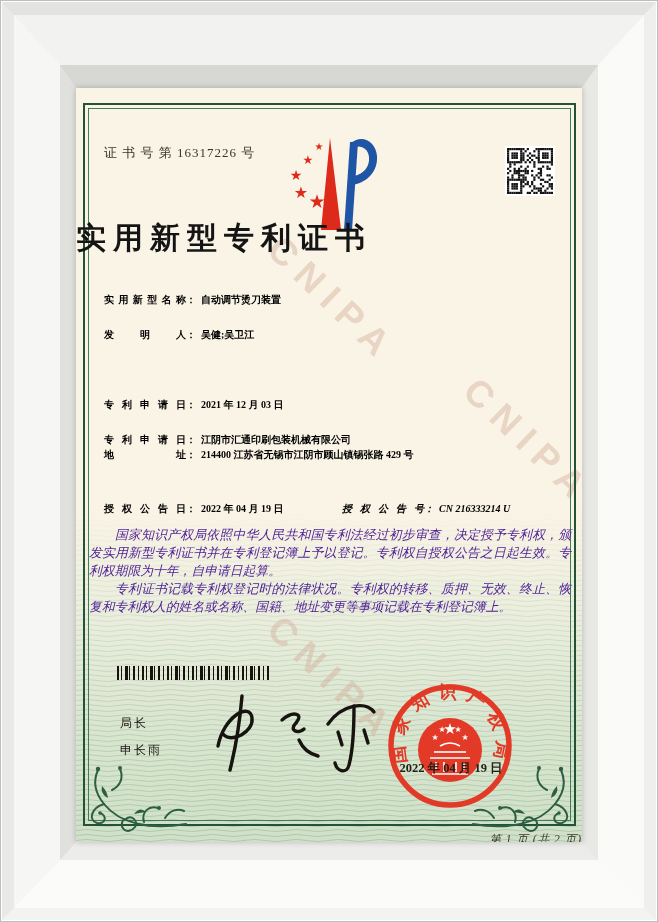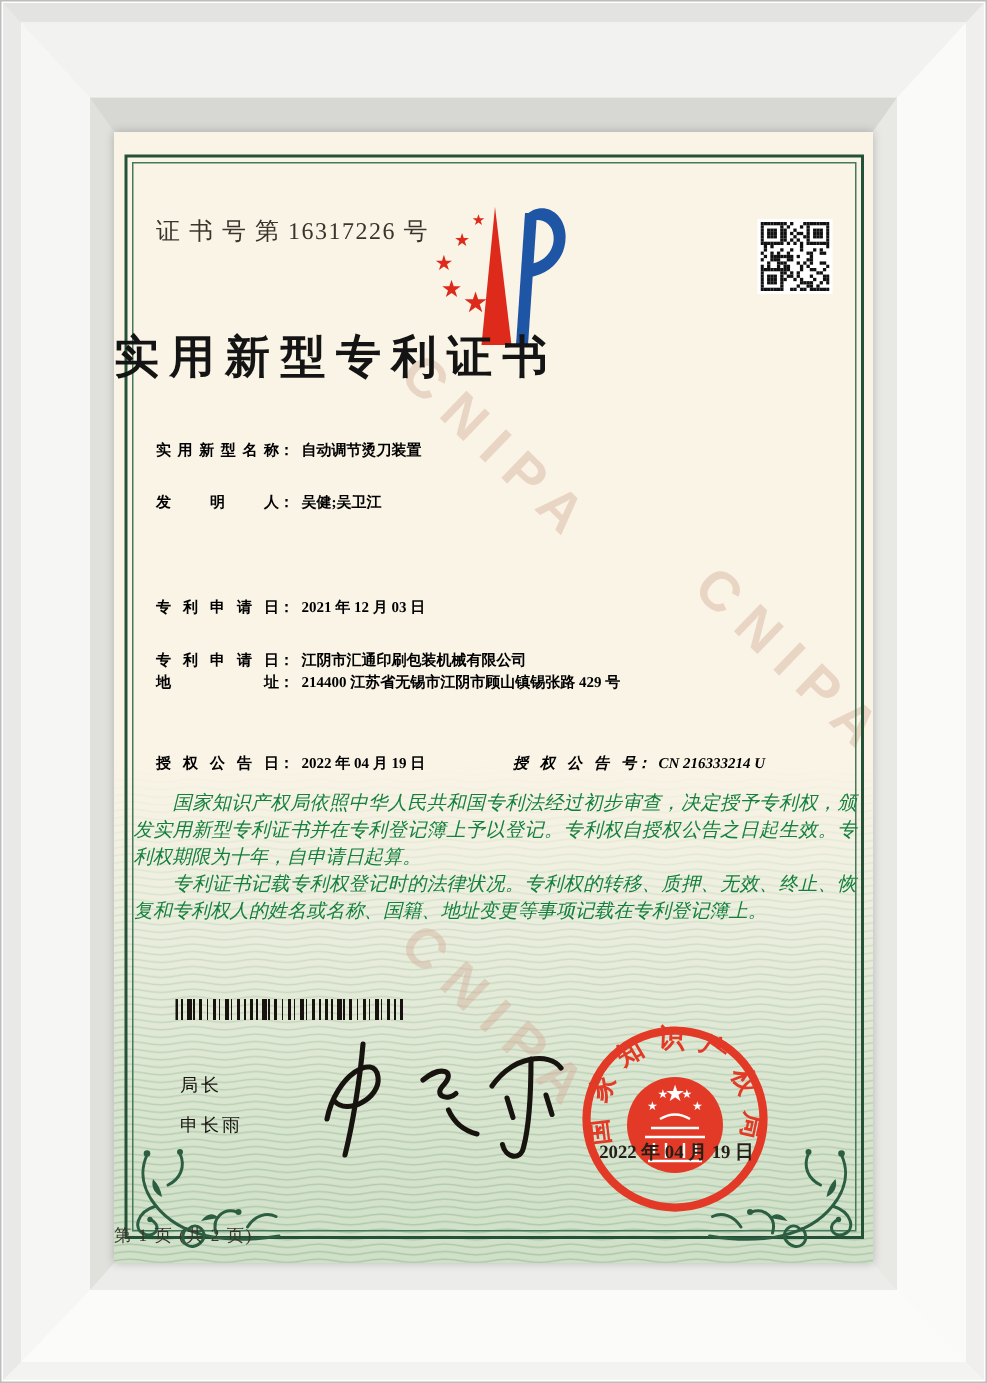"证 书 号 第 16317226" .certno { font-size: 16px -> 13px }
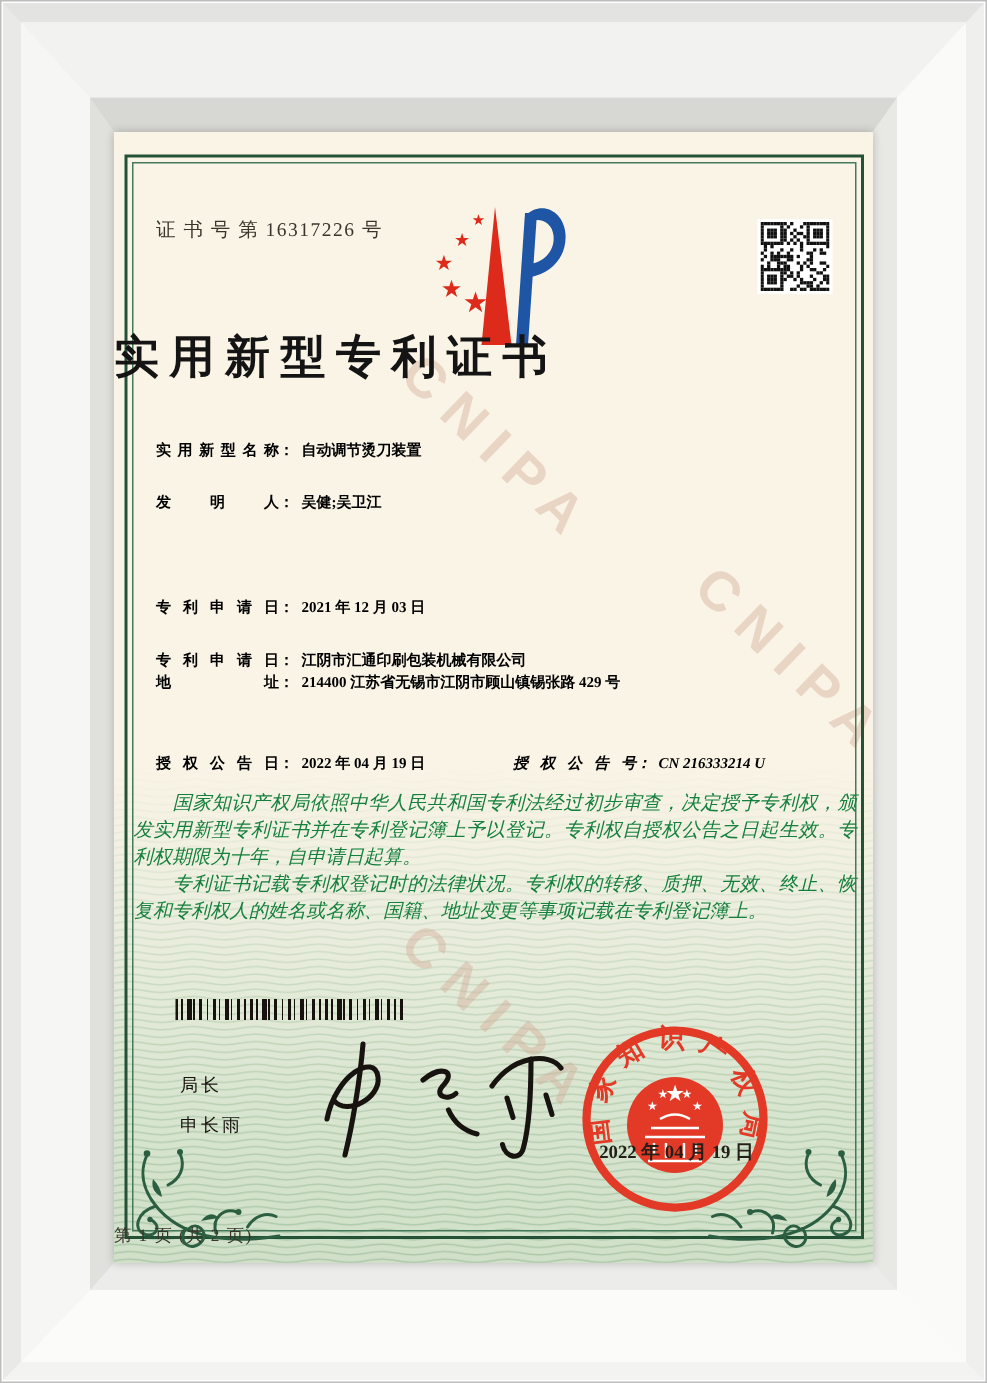"国家知识产权局依照中华人民共和国专利法经过初步审查，决定授予专利权，颁发实用新型" .paras { color: #15803d -> #4c1d95 }
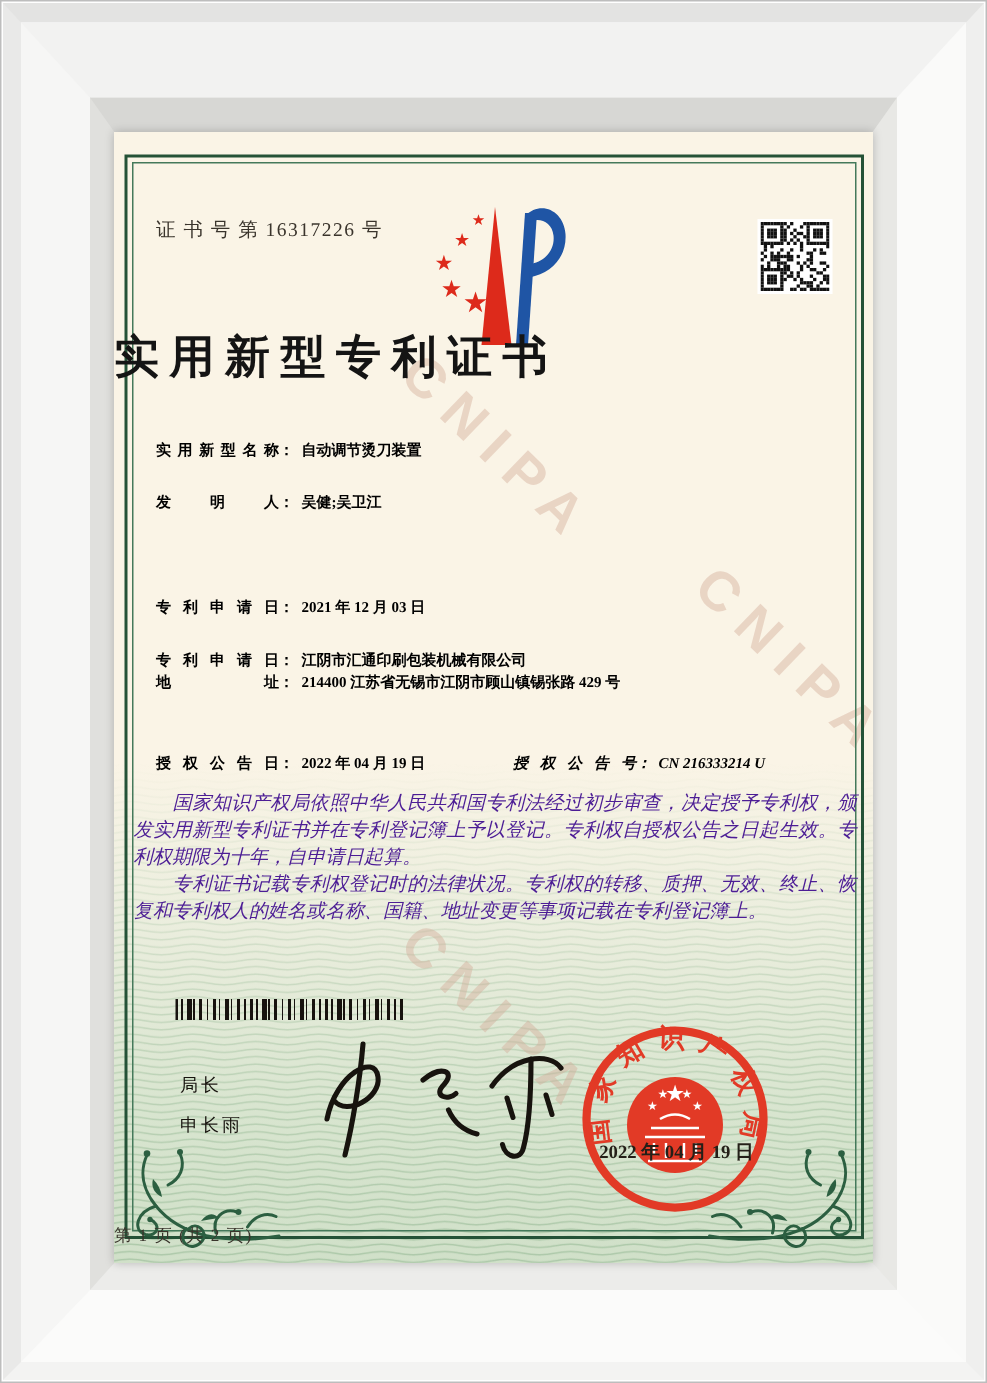"第 1 页 (共 2" .footer { font-style: none -> italic; text-align: left -> right; top: 728px -> 744px }
